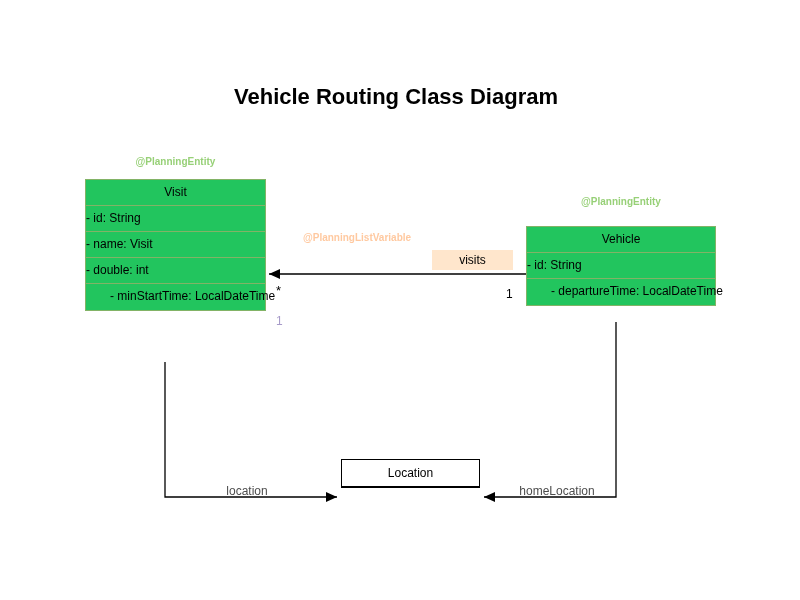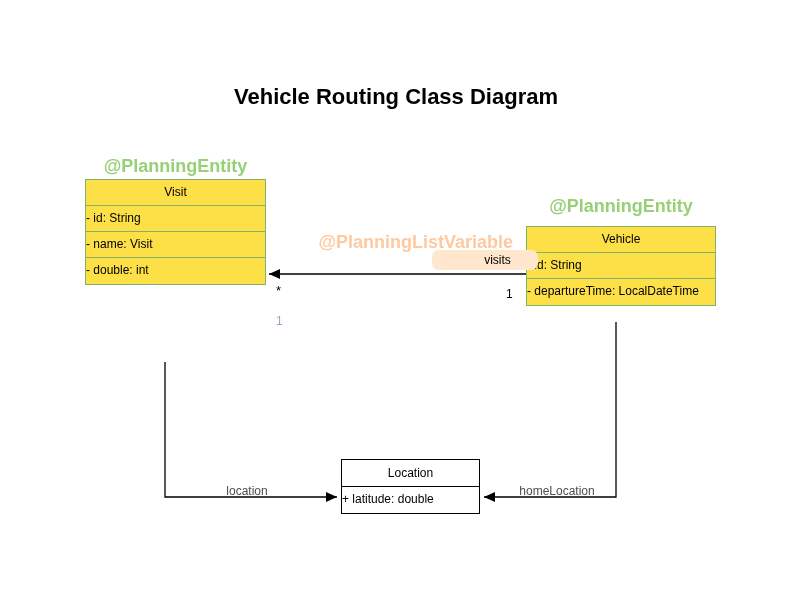"@PlanningEntity" .annotation { font-size: 18px -> 10px }
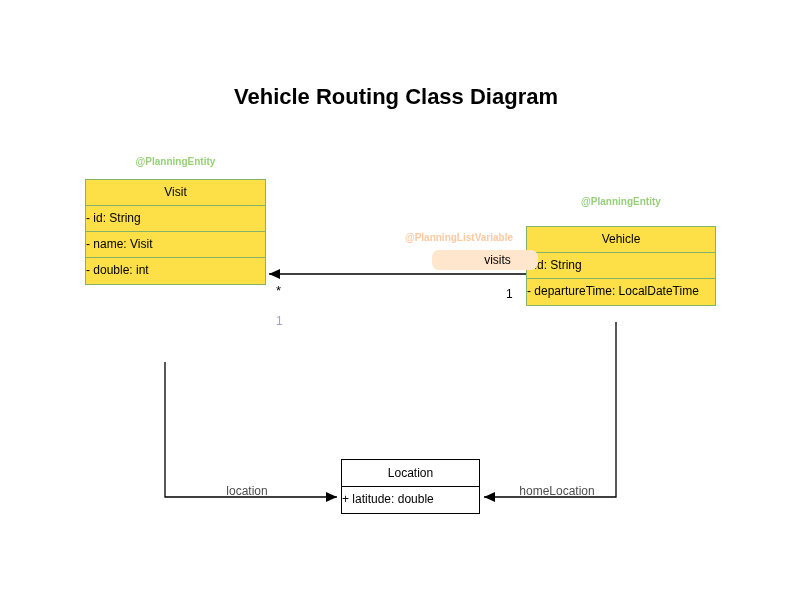"Visit" .uml-class.green { background: #fde047 -> #22c55e }
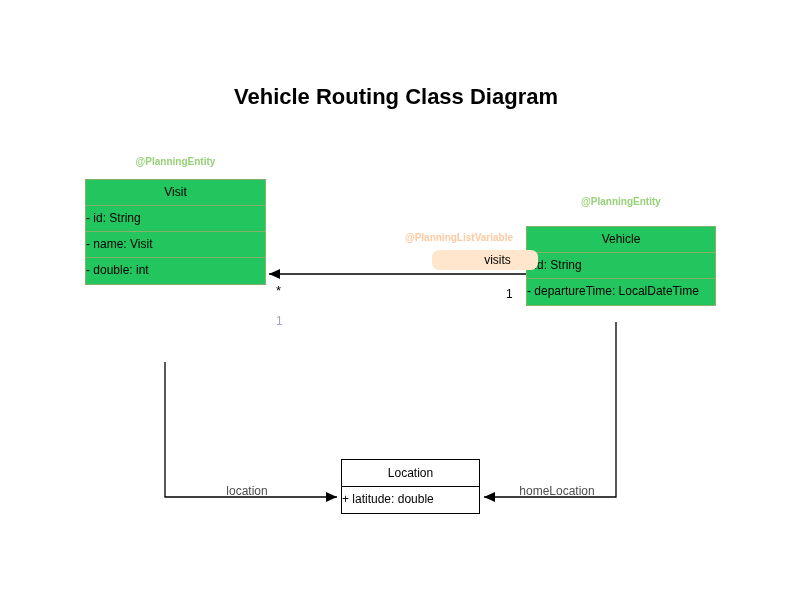"@PlanningListVariable" div.annotation { text-align: right -> none }
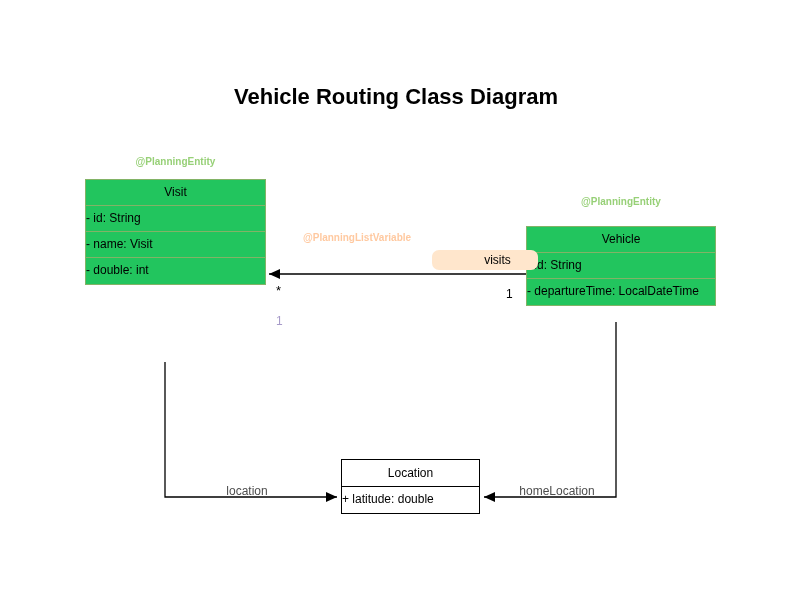"visits" .edge-pill { border-radius: 7px -> 0; padding-left: 25px -> none }
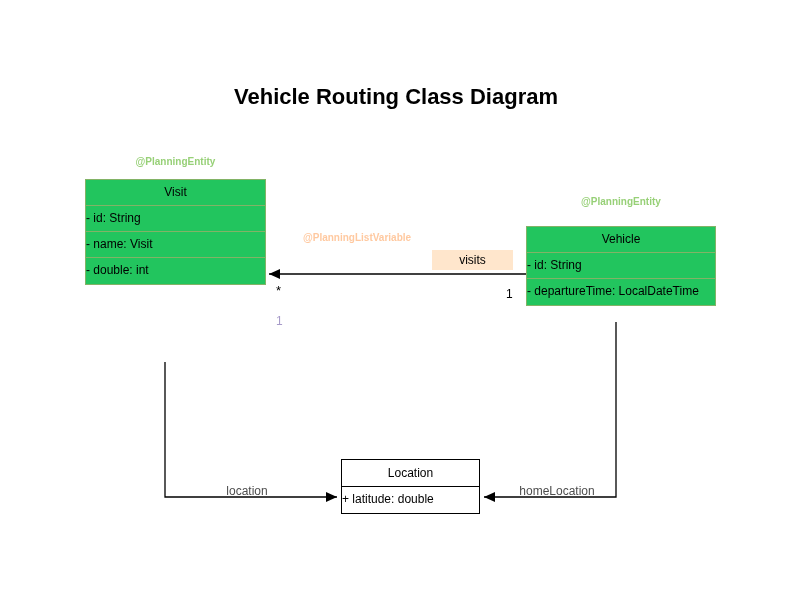"- minStartTime: LocalDateTime" div.row { html: none -> <div>- minStartTime: LocalDateTime</div> }
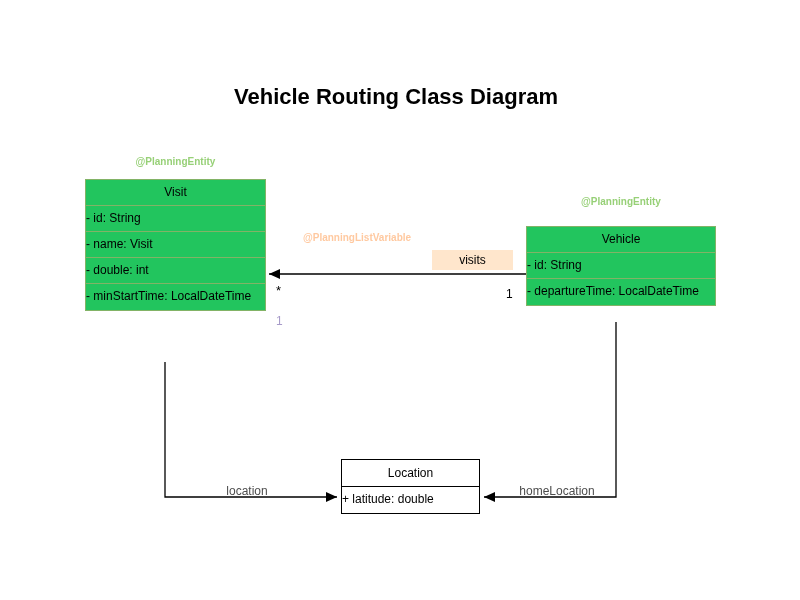"- departureTime: LocalDateTime" .row:last-child { margin-left: none -> 24px }
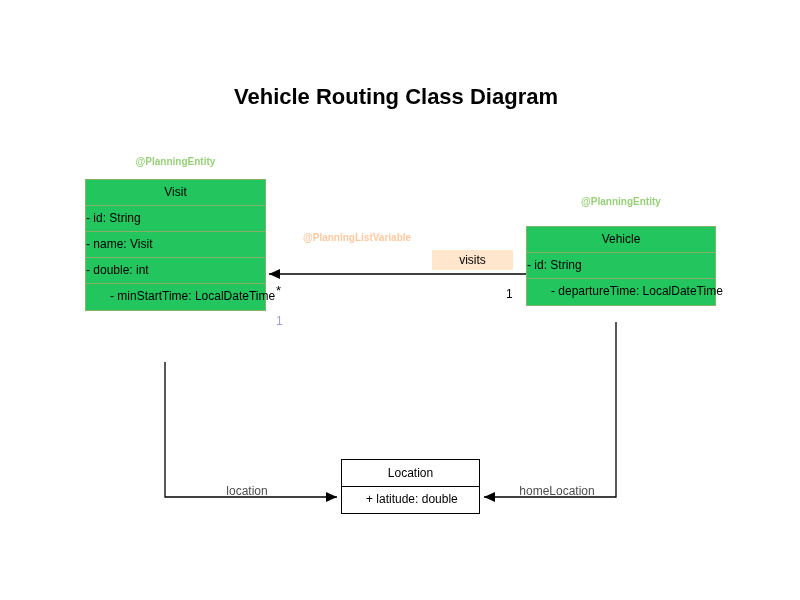"+ latitude: double" div.row { html: <div>+ latitude: double</div> -> none }
